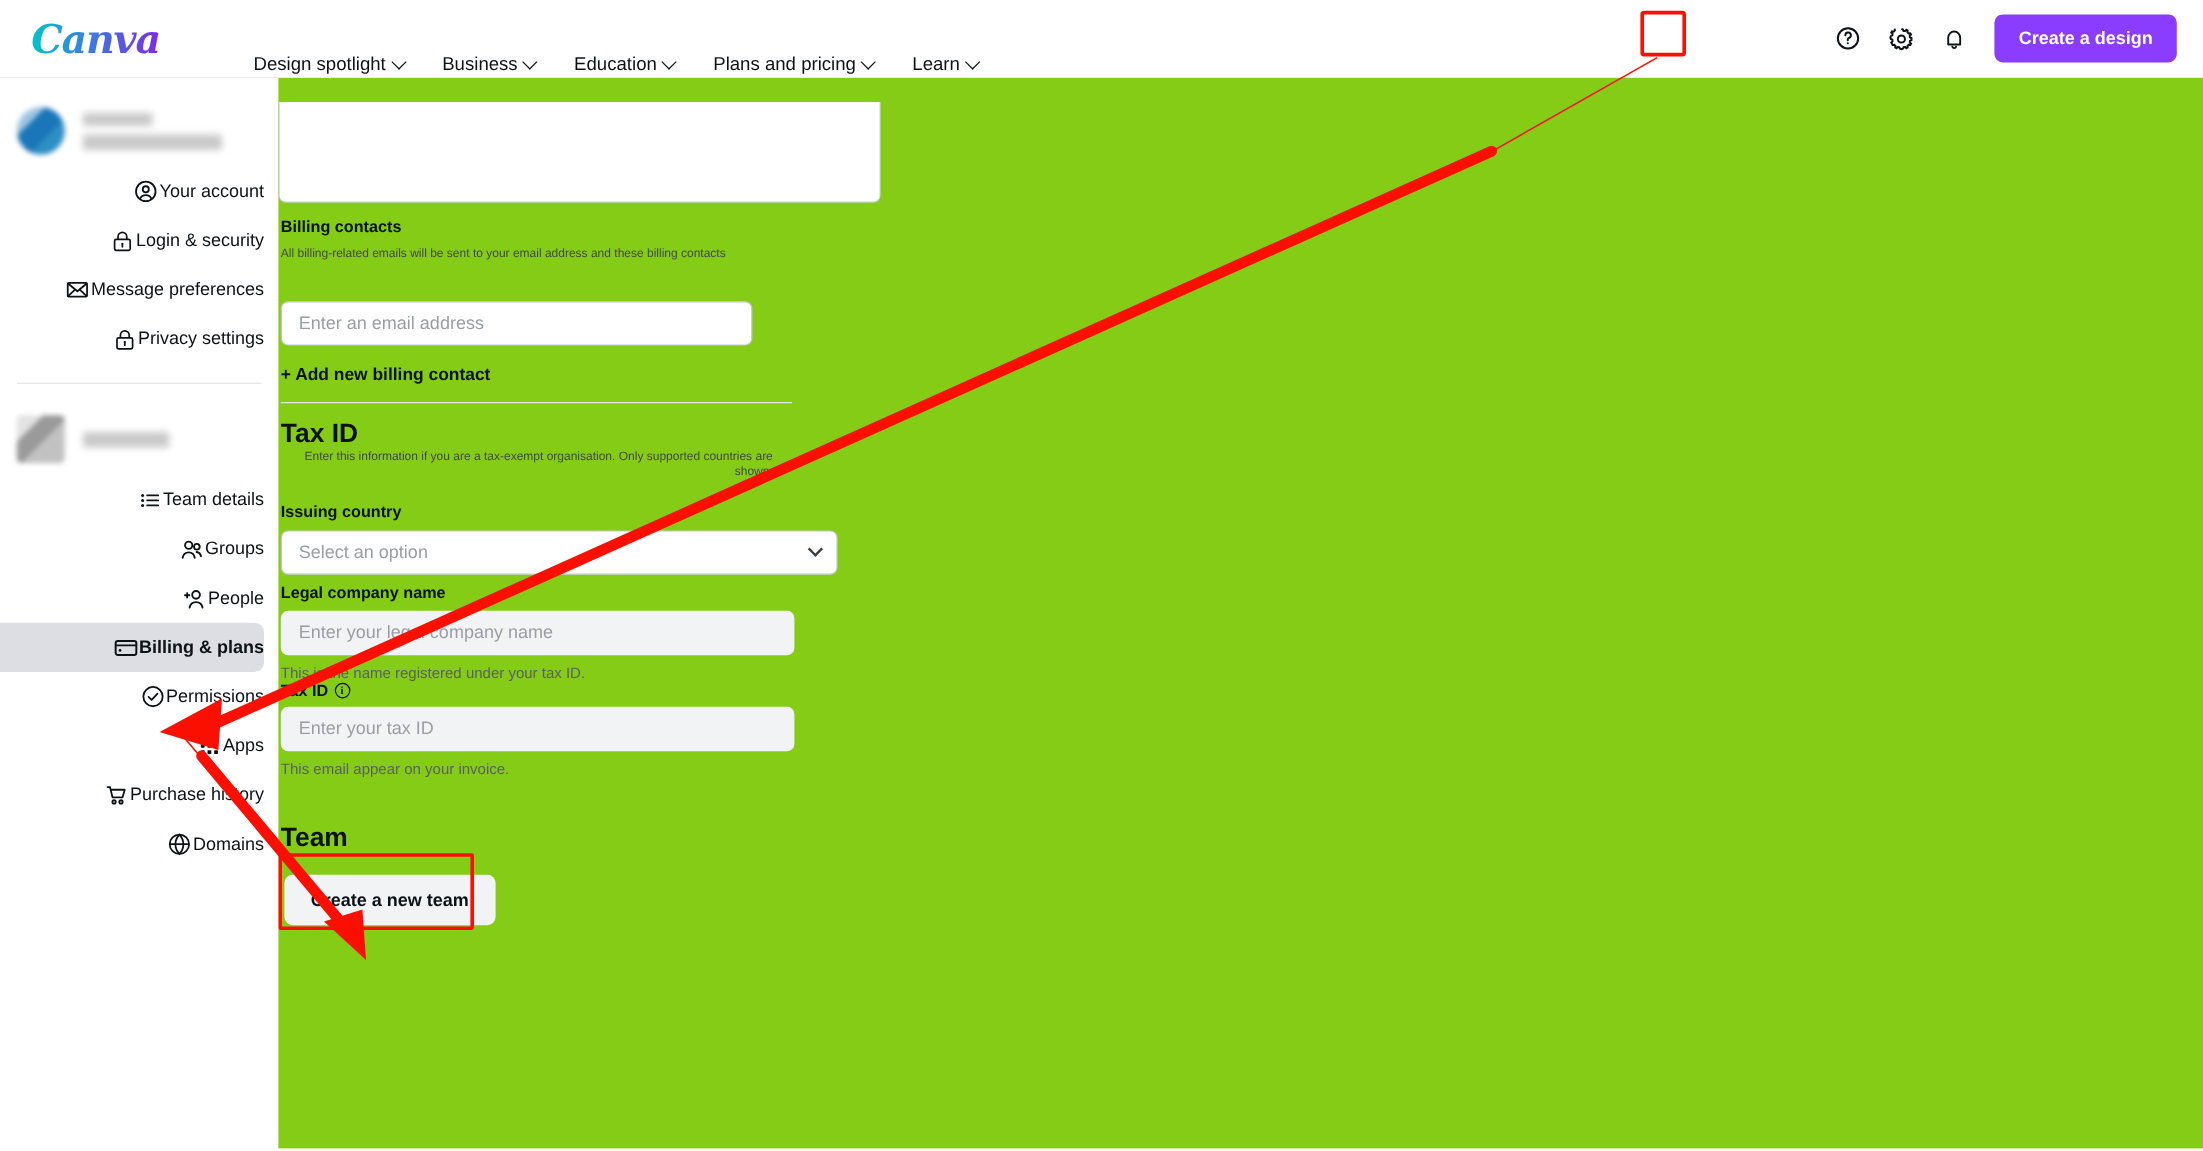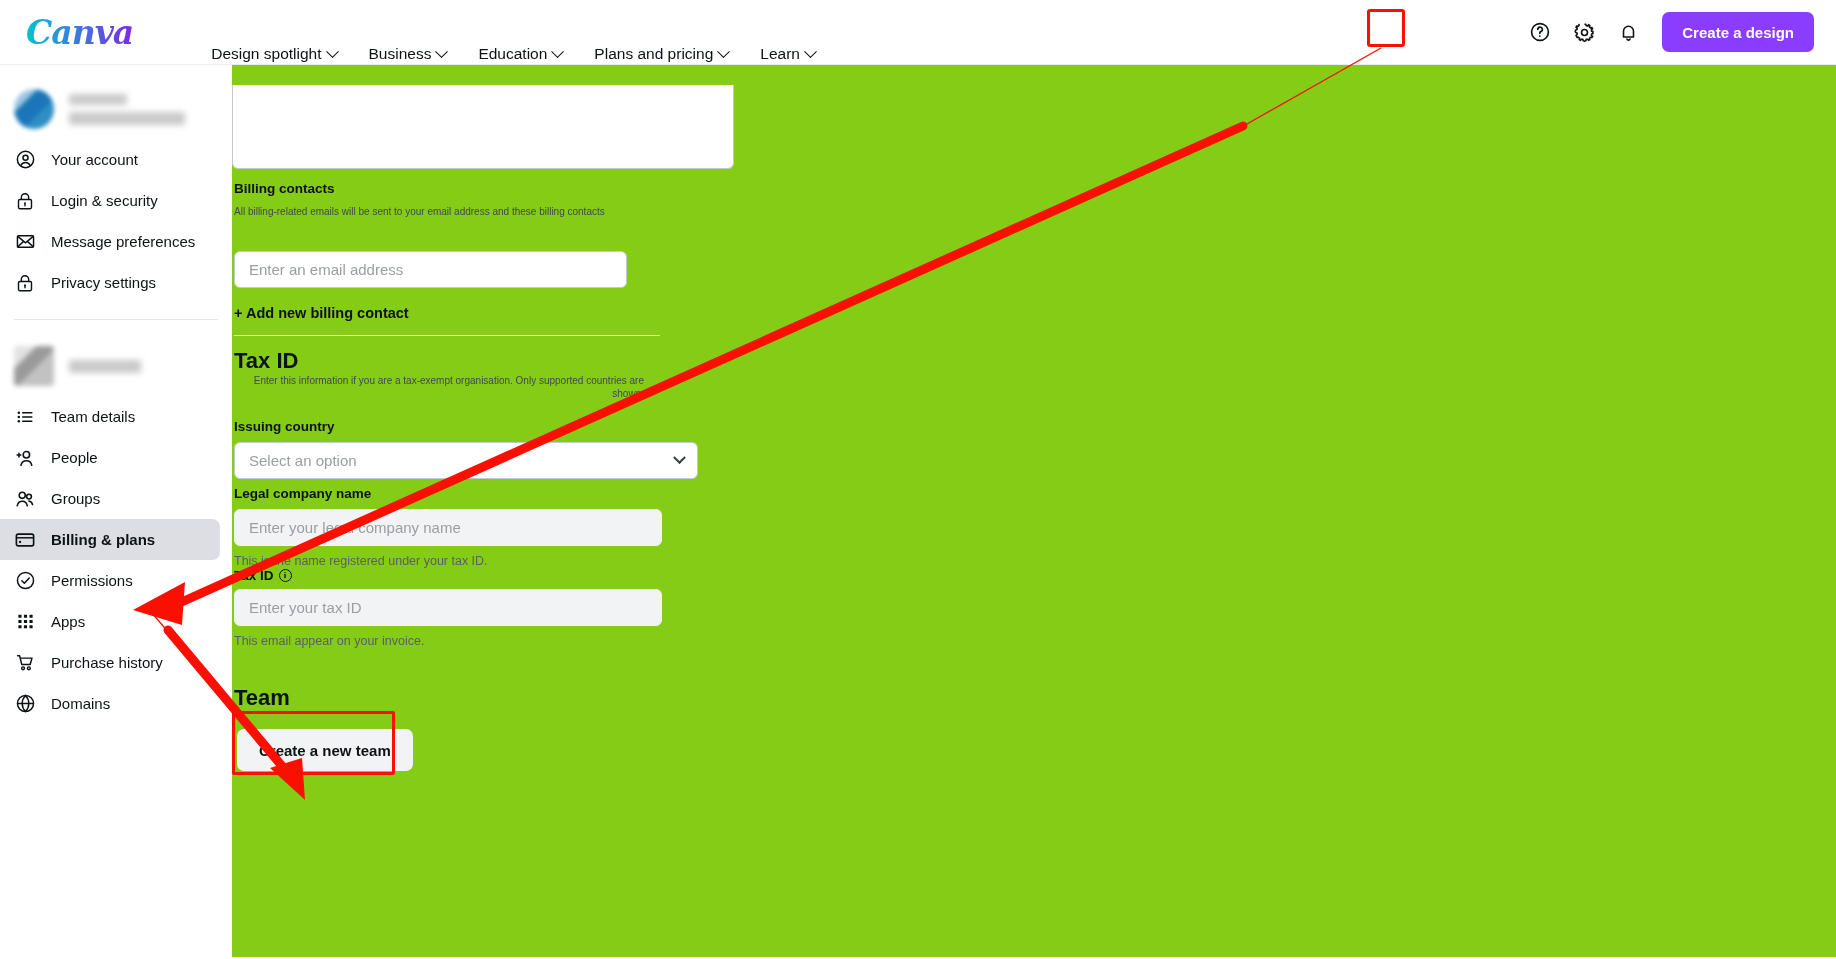"Your account" .side-item { gap: 15px -> none; justify-content: none -> flex-end }
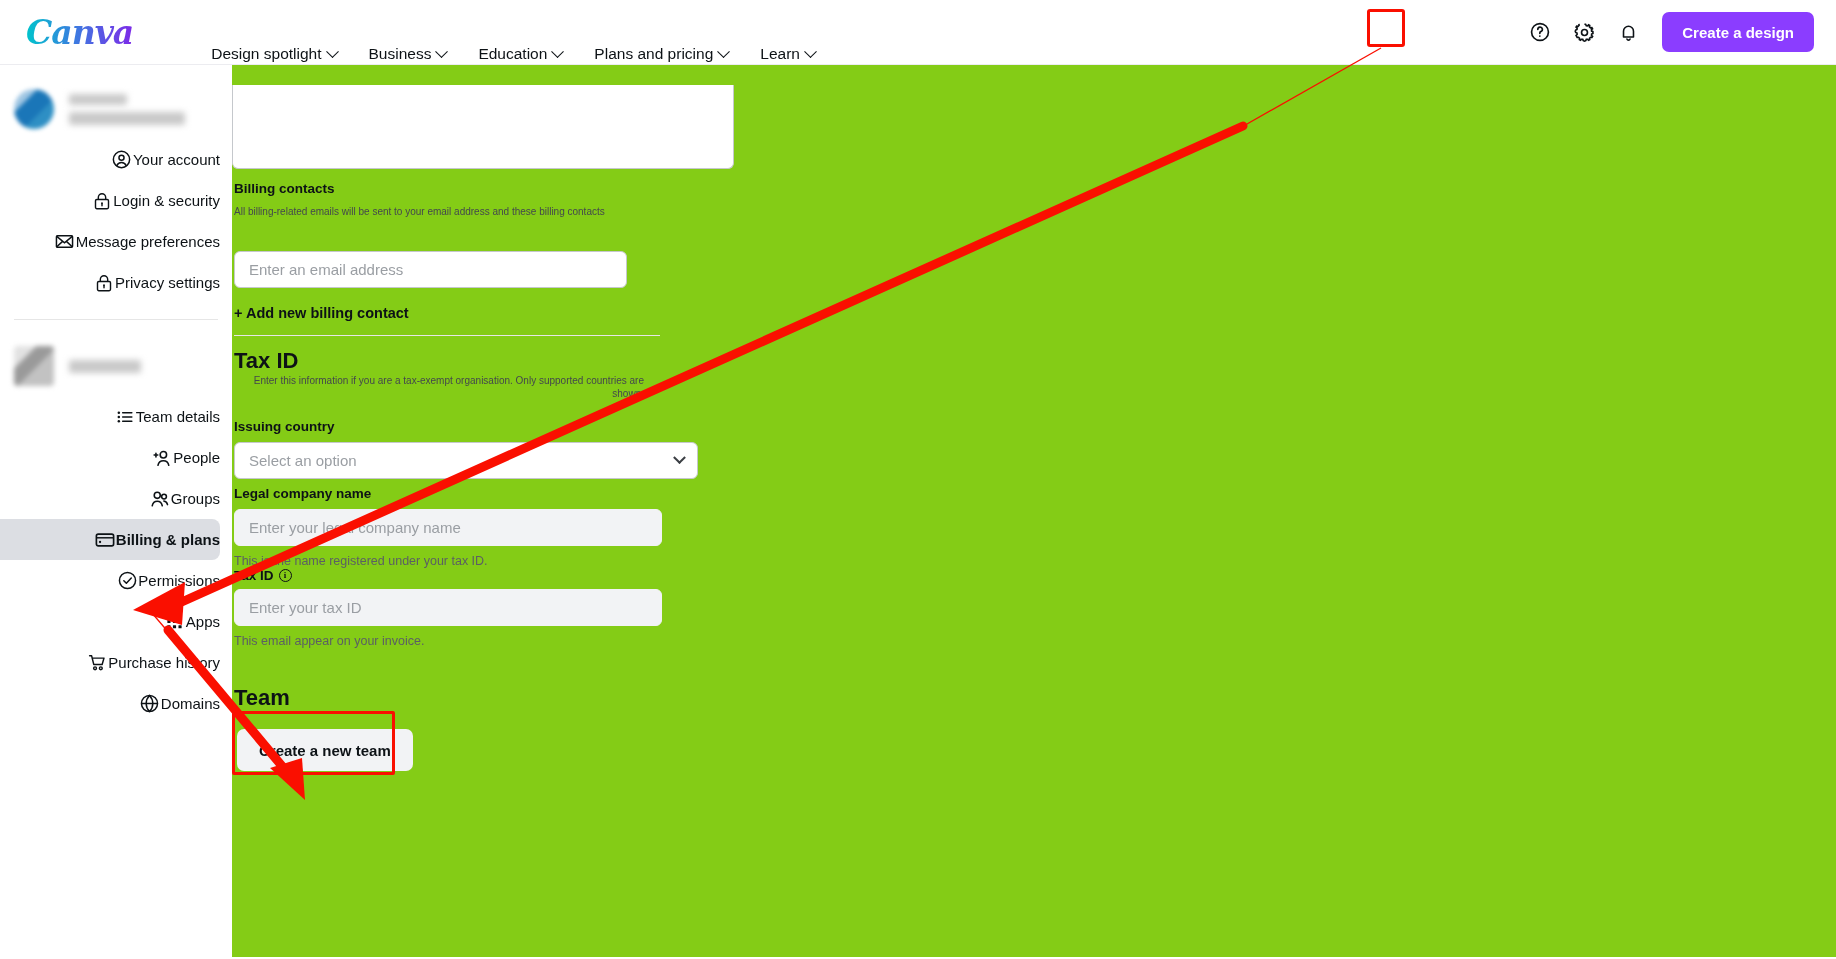"People" div.side-item { order: before "Groups" -> after "Groups" }
